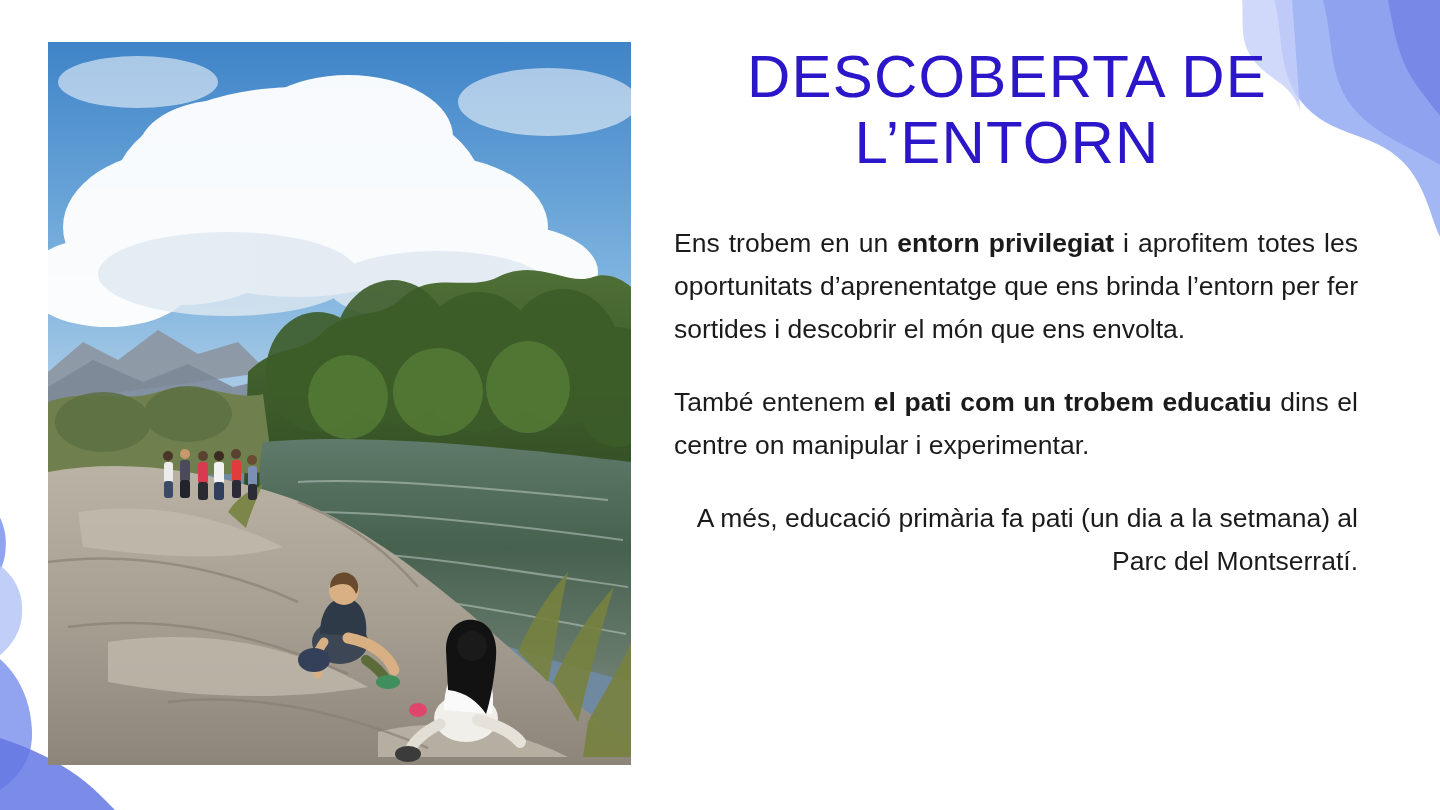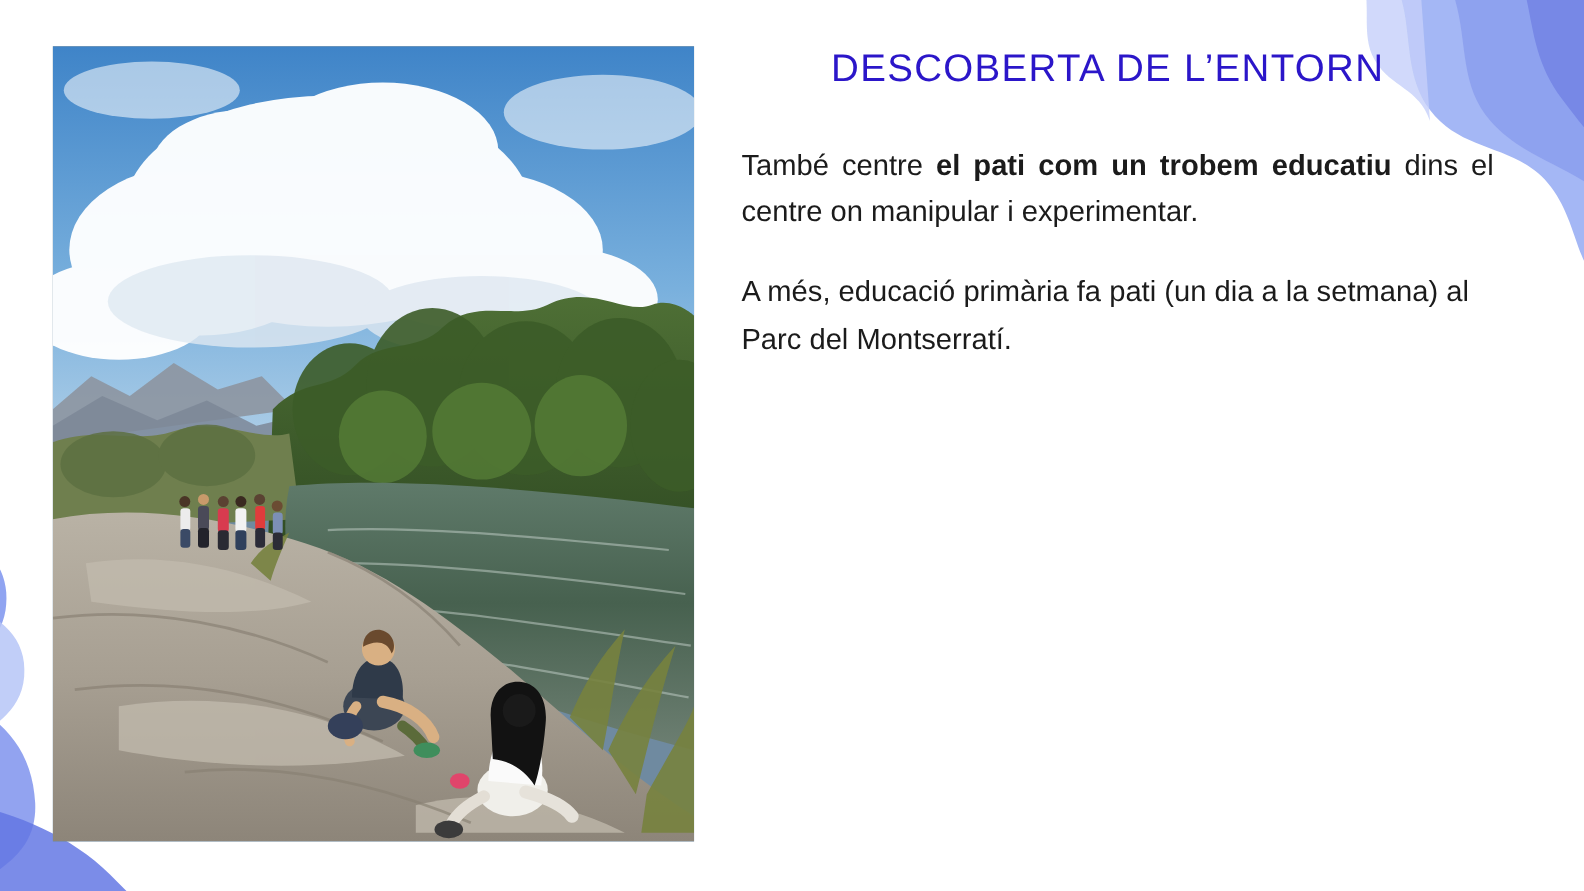"DESCOBERTA DE L’ENTORN" .title { font-size: 35px -> 60px }
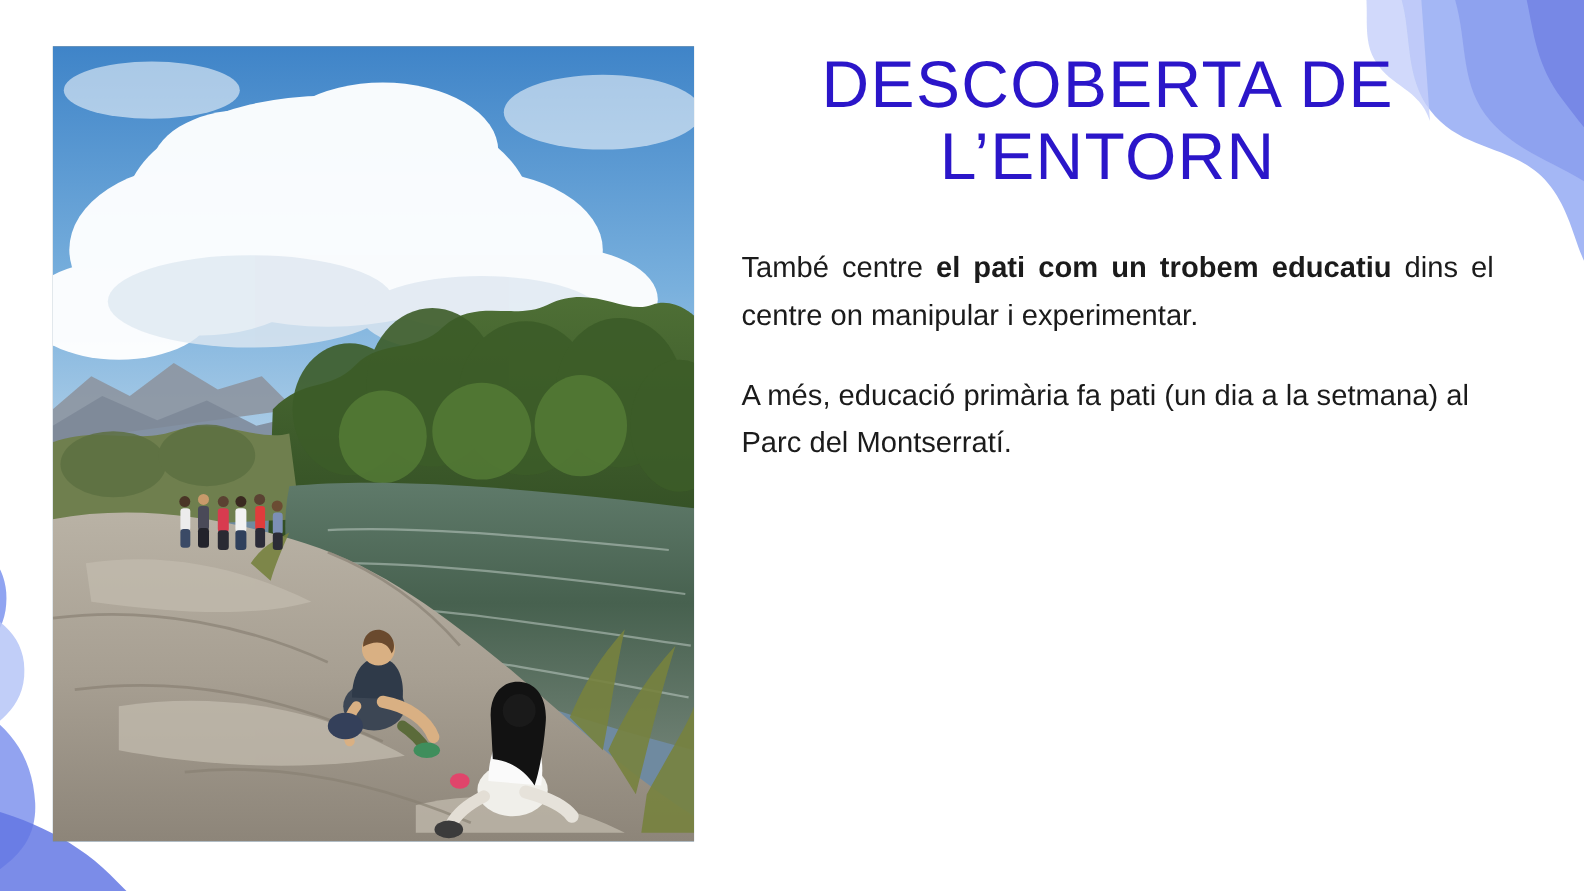"Ens trobem en un entorn" p { html: none -> <p><span>Ens trobem en un </span><b>entorn privilegiat</b><span> i aprofitem totes les oportunitats d’aprenentatge que ens brinda l’entorn per fer sortides i descobrir el món que ens envolta.</span></p> }
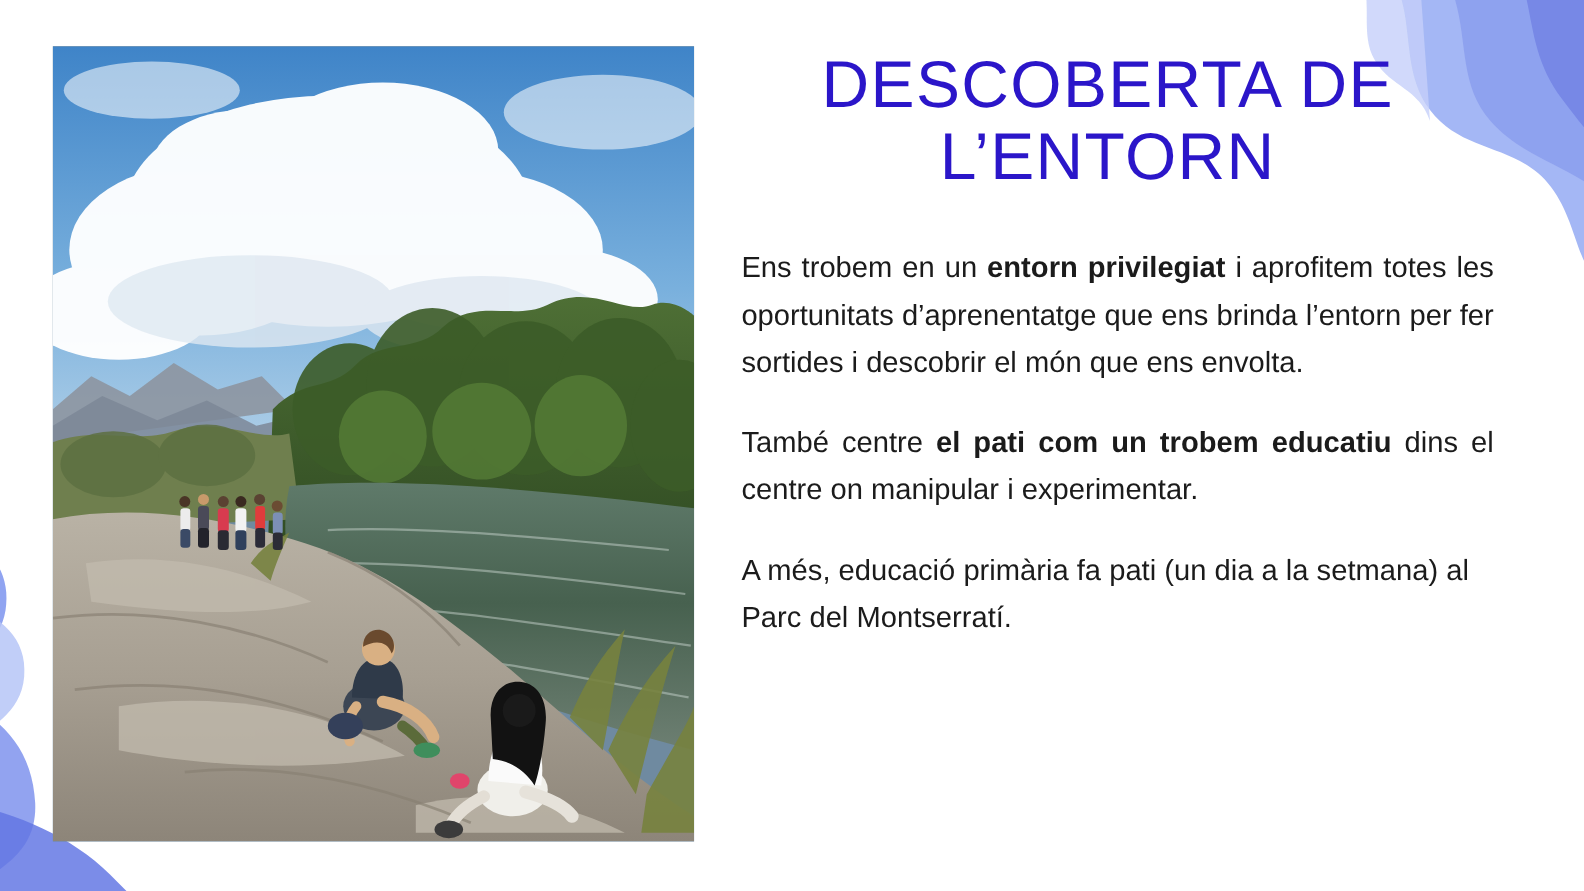"També centre" span { text: centre -> entenem }
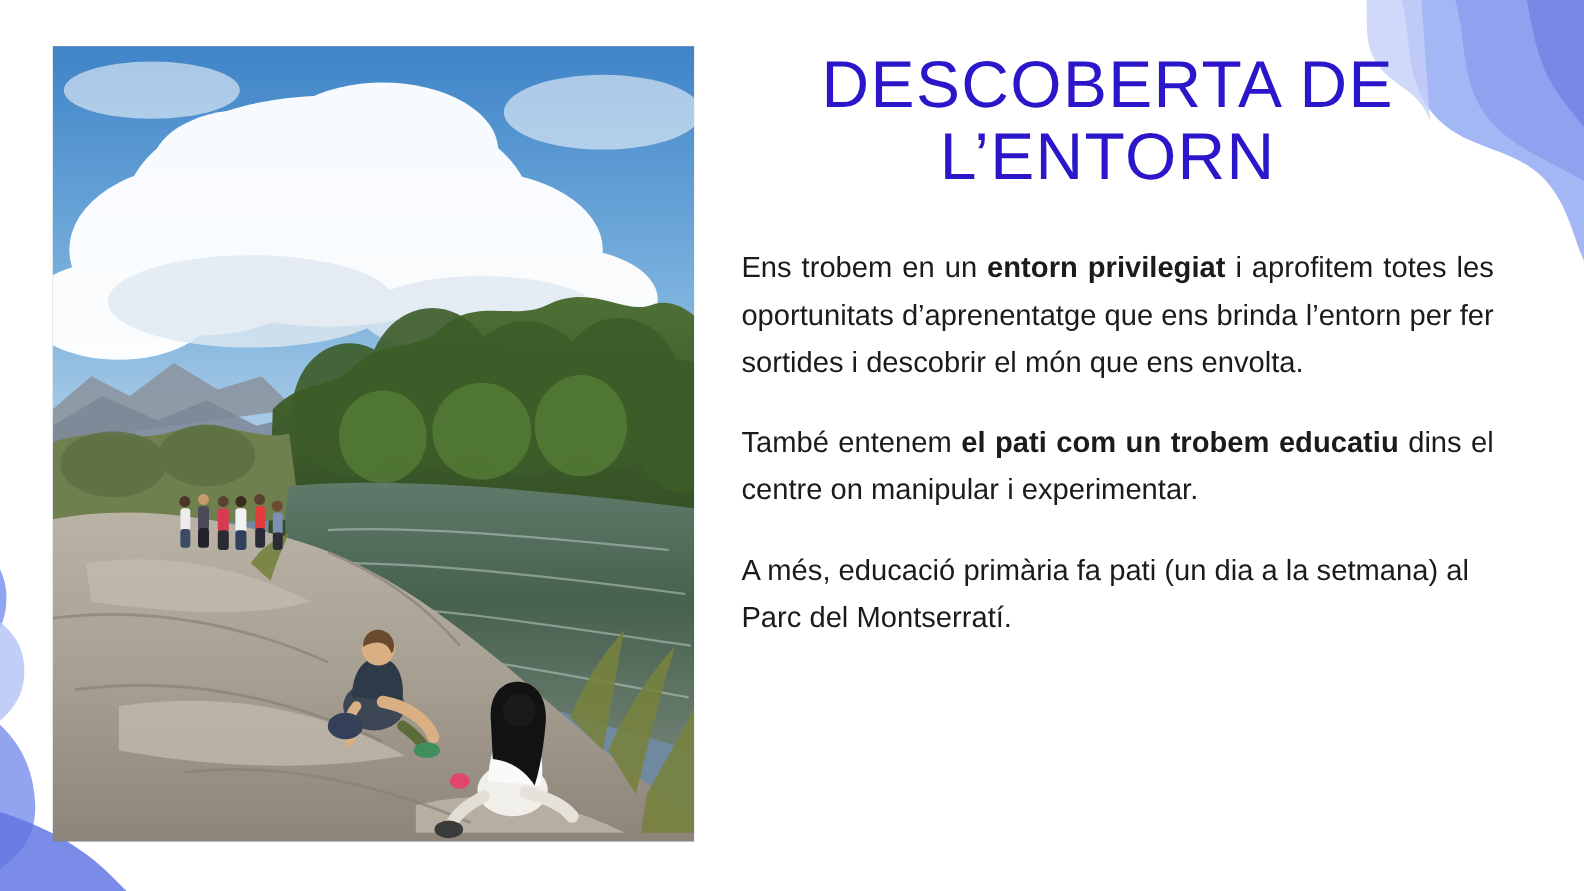"A més, educació primària fa" .body-text p.no-justify { text-align: left -> right }
